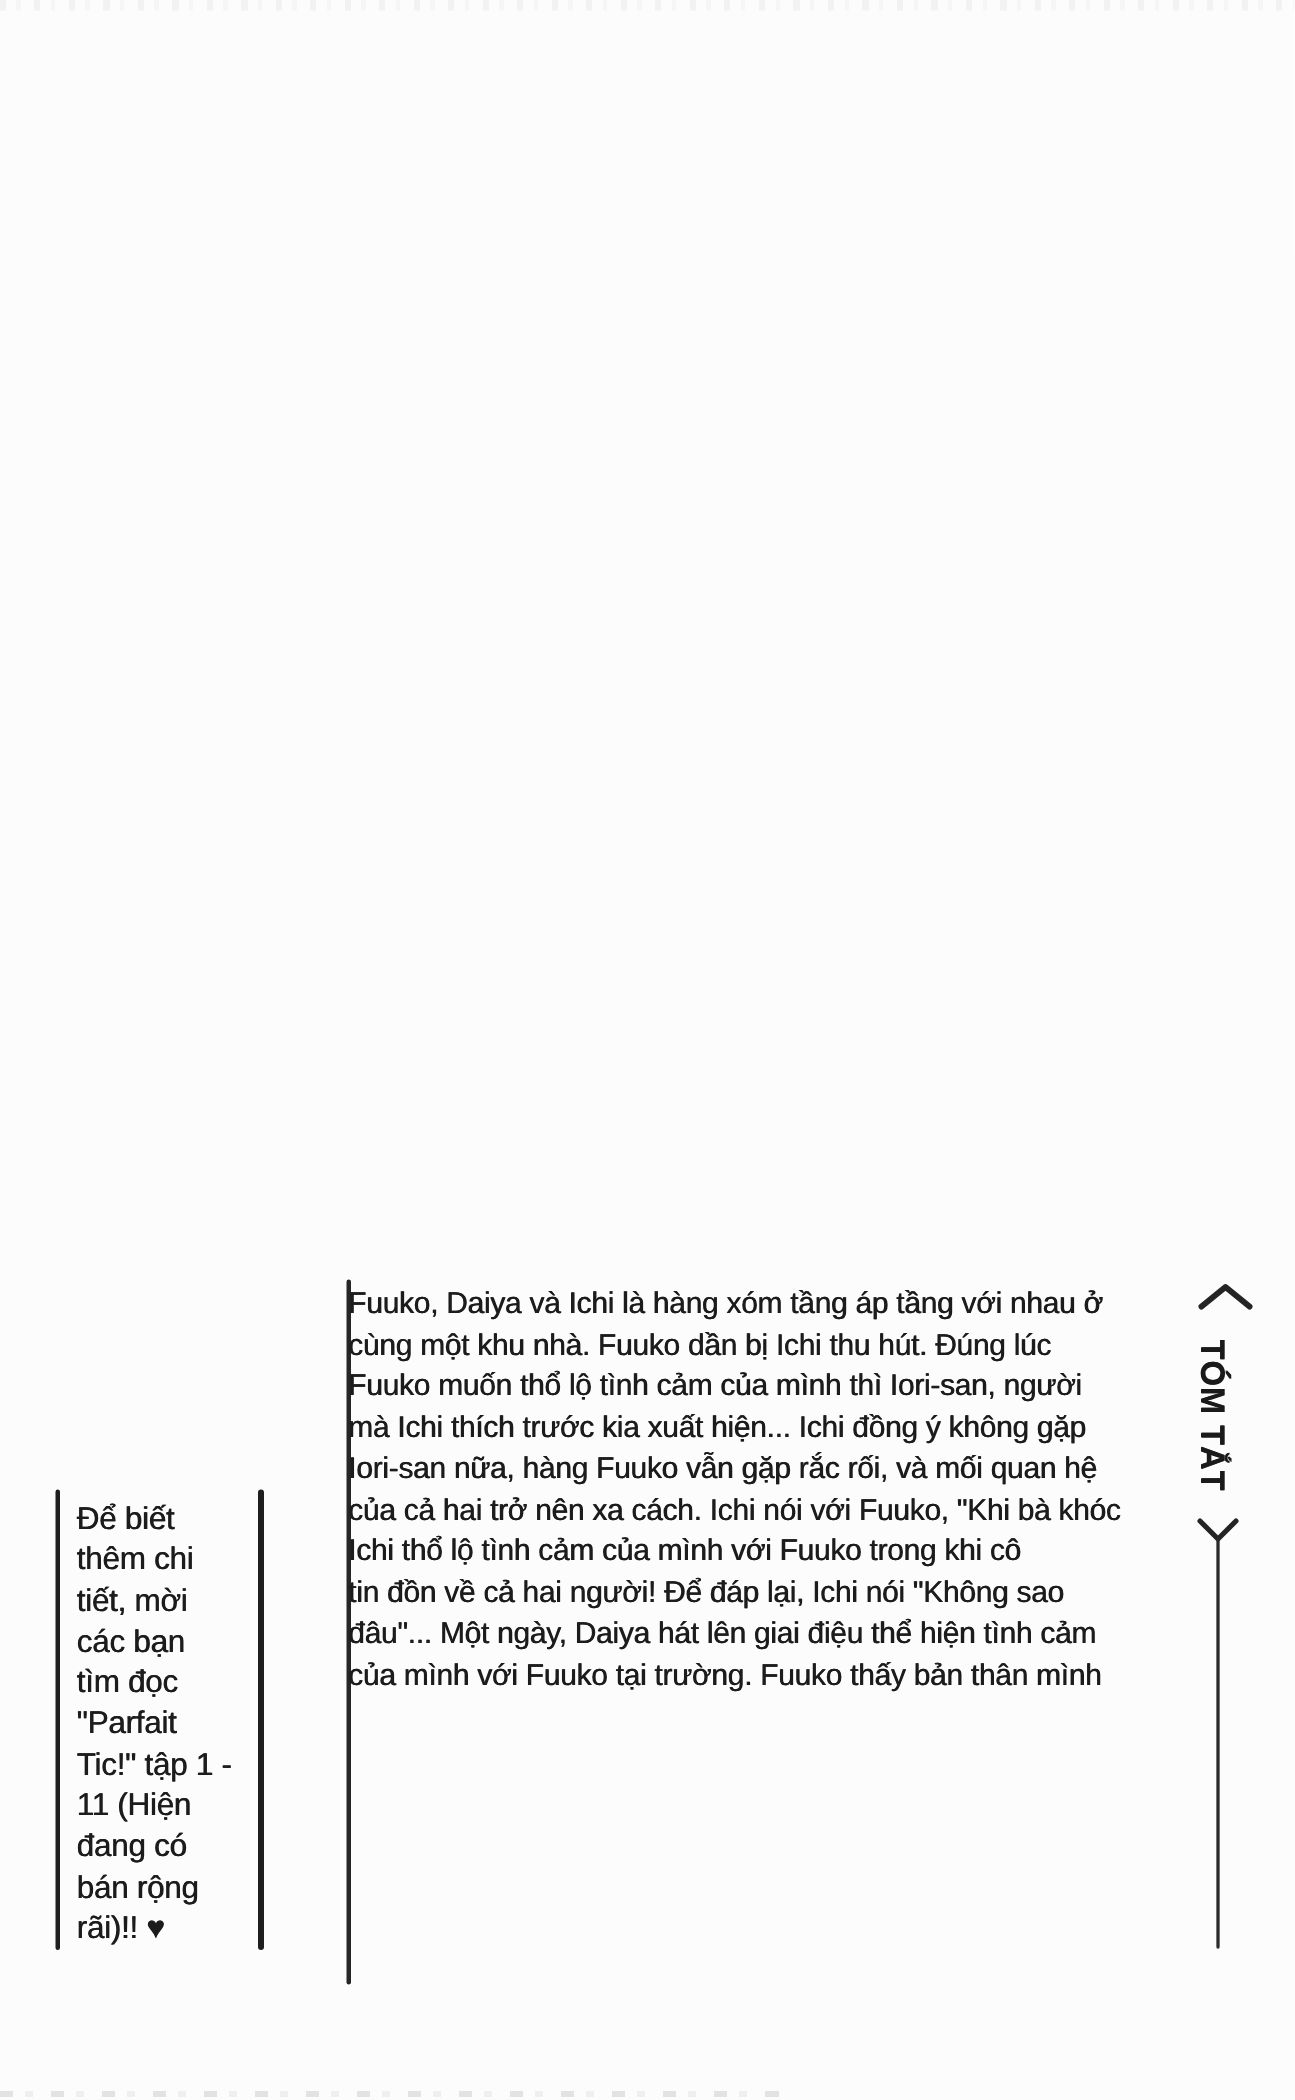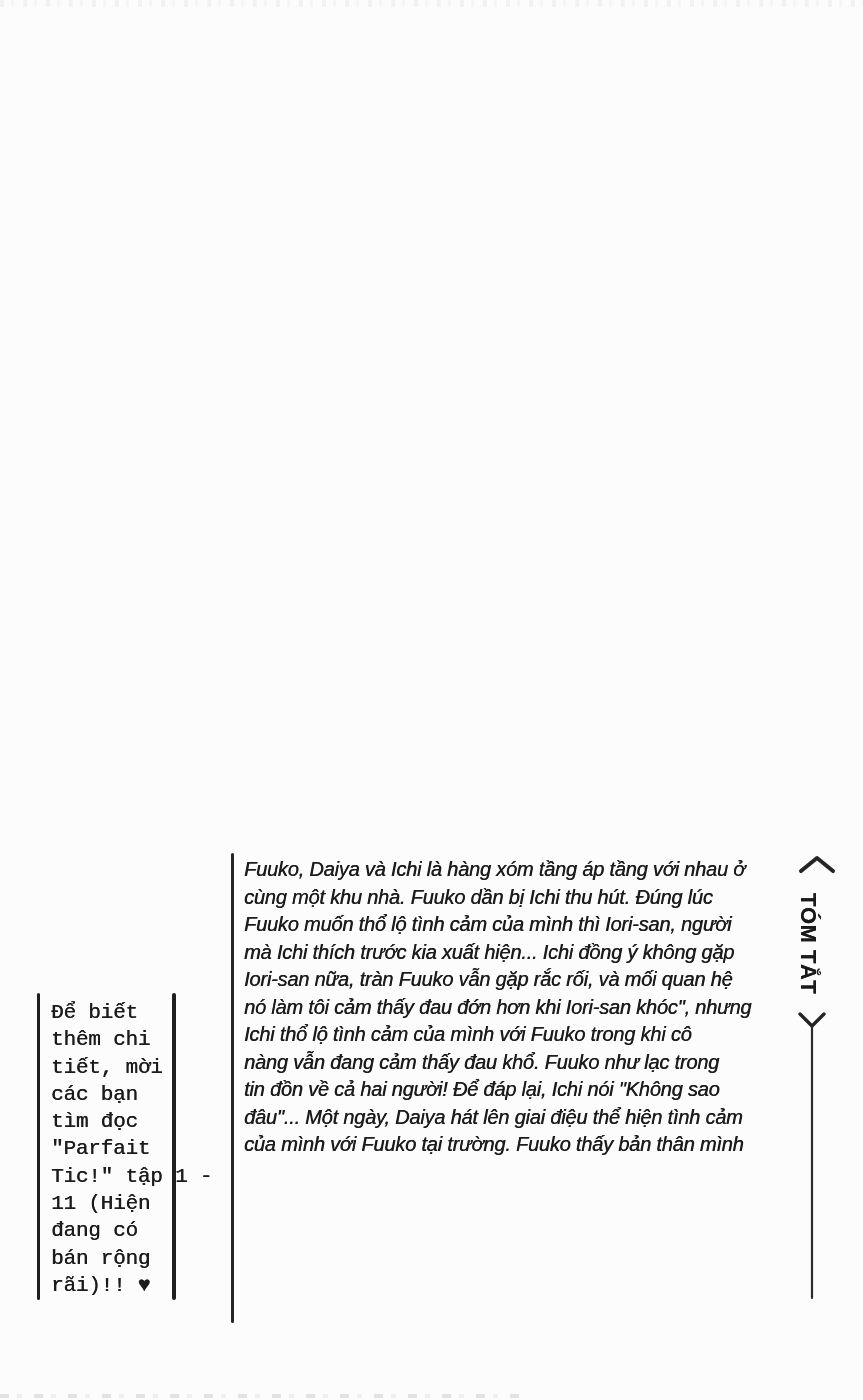"Fuuko, Daiya và Ichi là" .summary-block { font-style: italic -> none; left: 244px -> 232px }
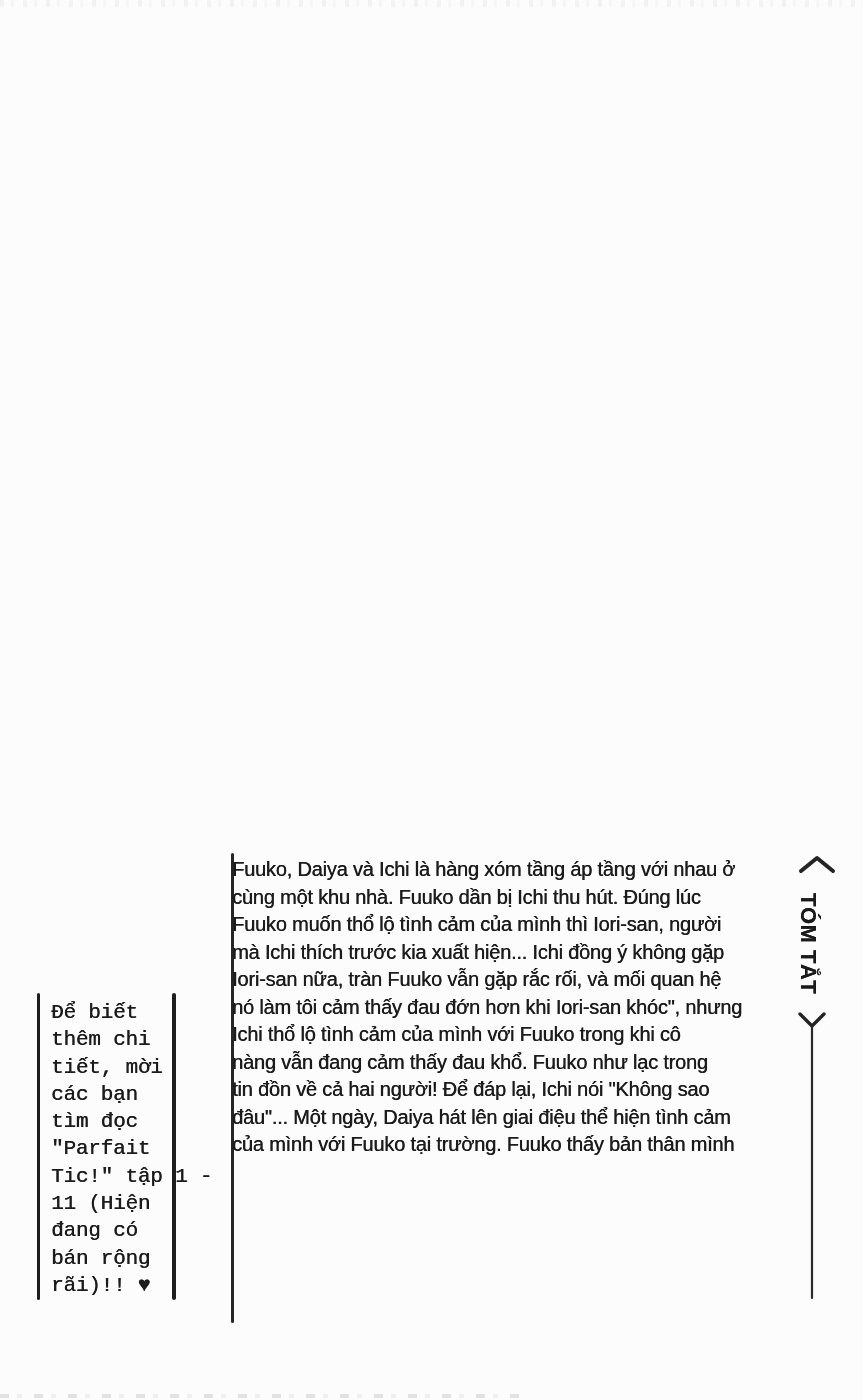"Iori-san nữa, tràn Fuuko vẫn" div.summary-line { text: tràn -> hàng }
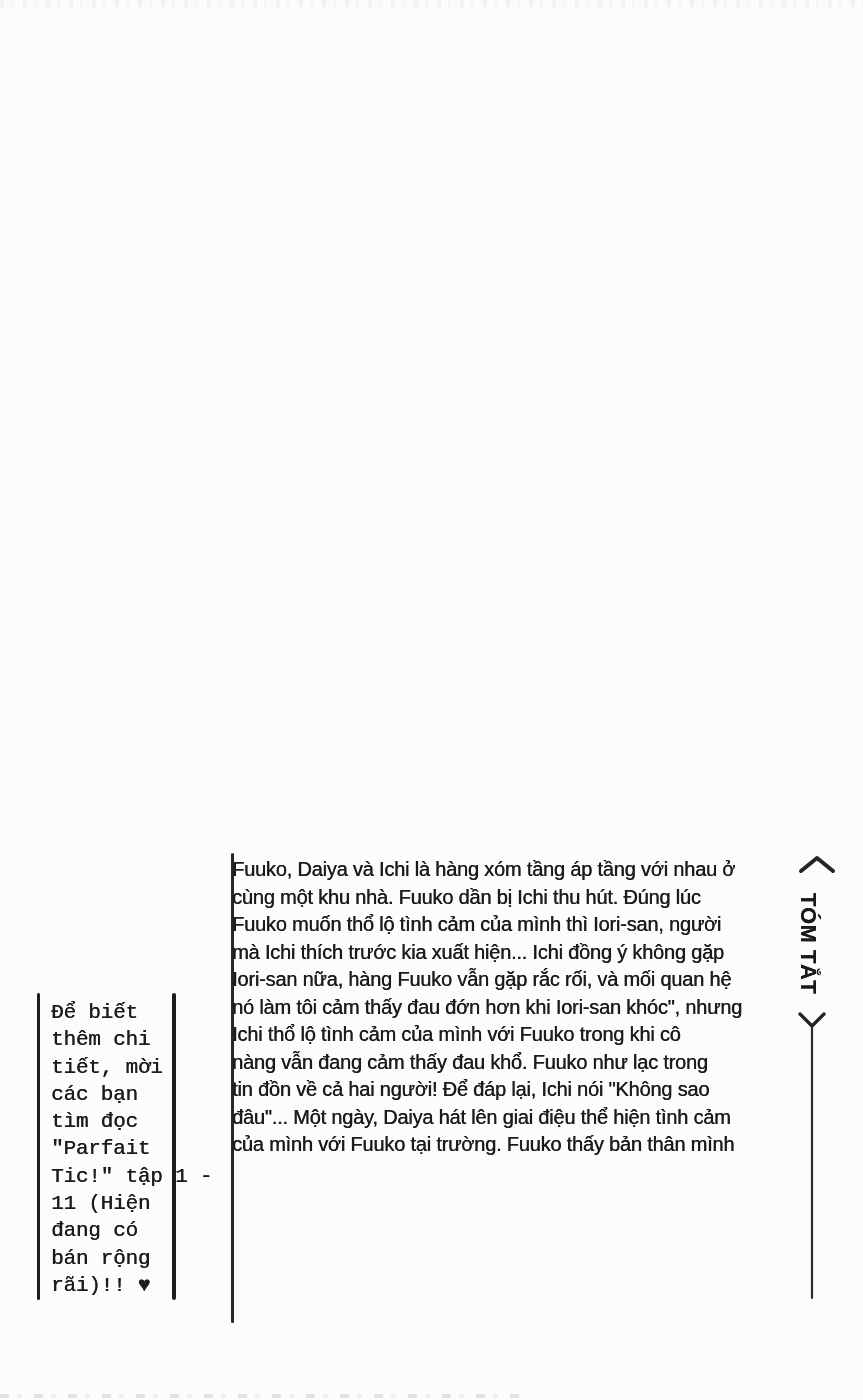"Để biết" .note-line { font-family: Liberation Mono, monospace -> none }
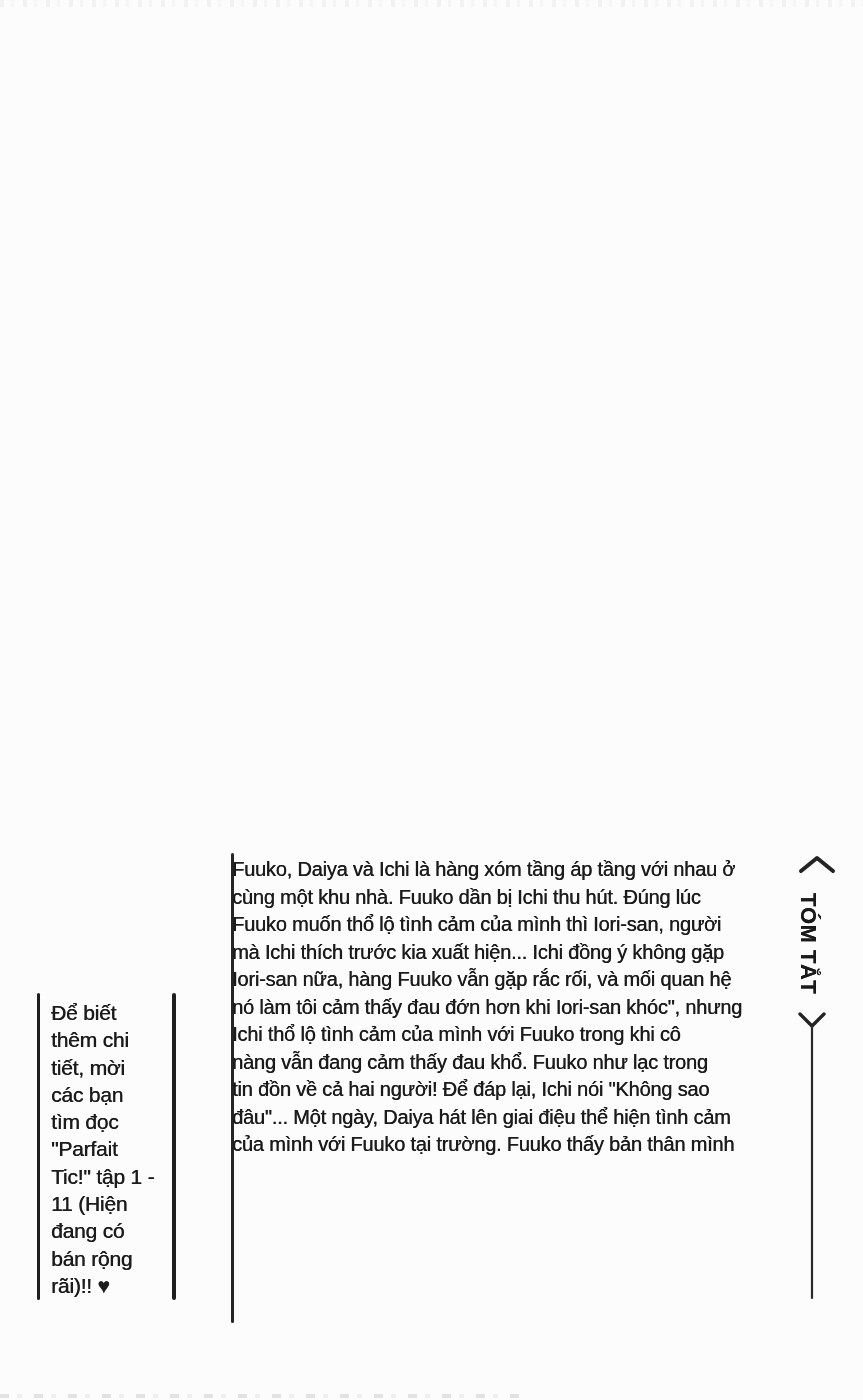"của cả hai trở nên" div.summary-line { html: none -> <div>của cả hai trở nên xa cách. Ichi nói với Fuuko, "Khi bà khóc</div> }
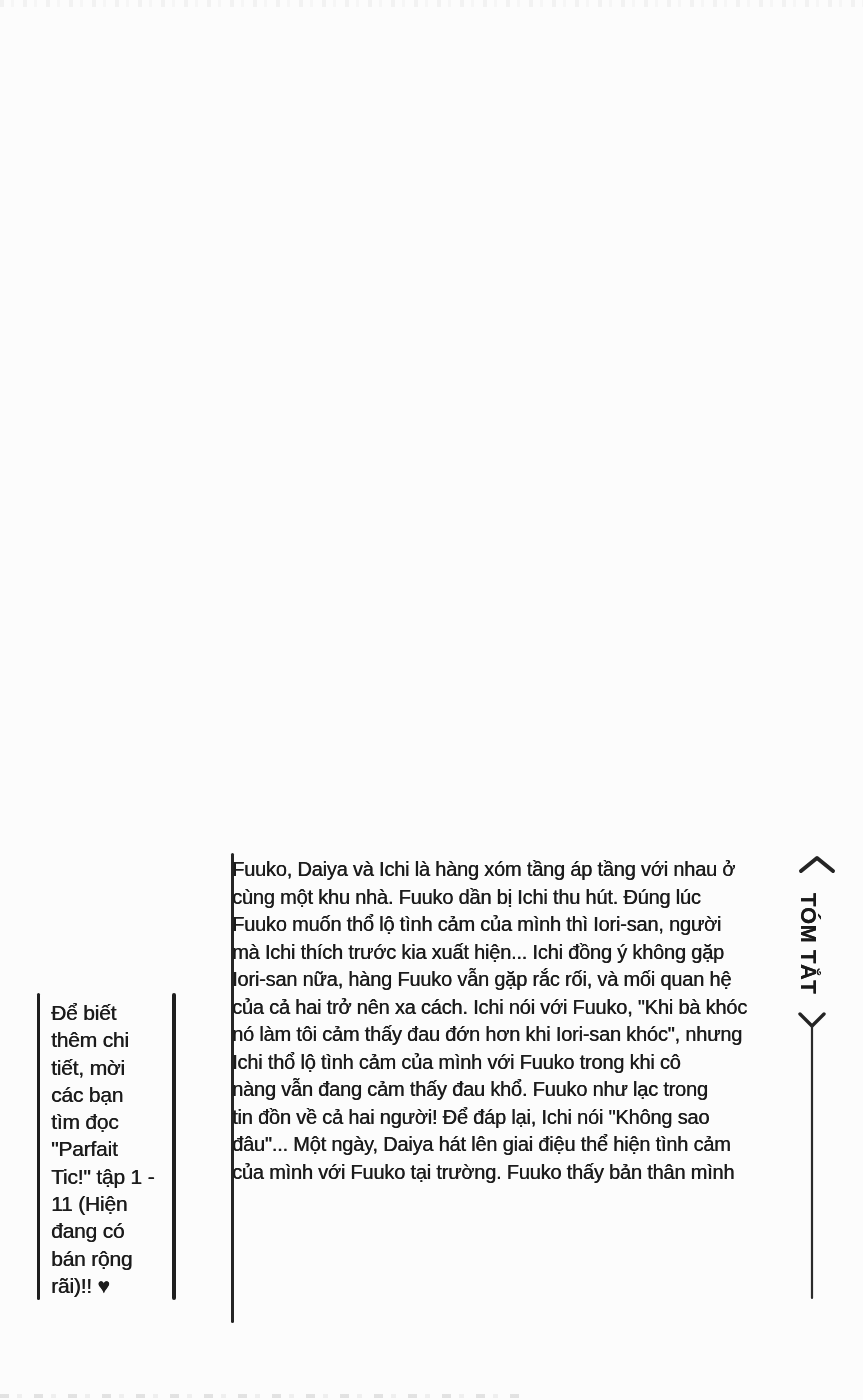"nó làm tôi cảm thấy" div.summary-line { html: <div>nó làm tôi cảm thấy đau đớn hơn khi Iori-san khóc", nhưng</div> -> none }
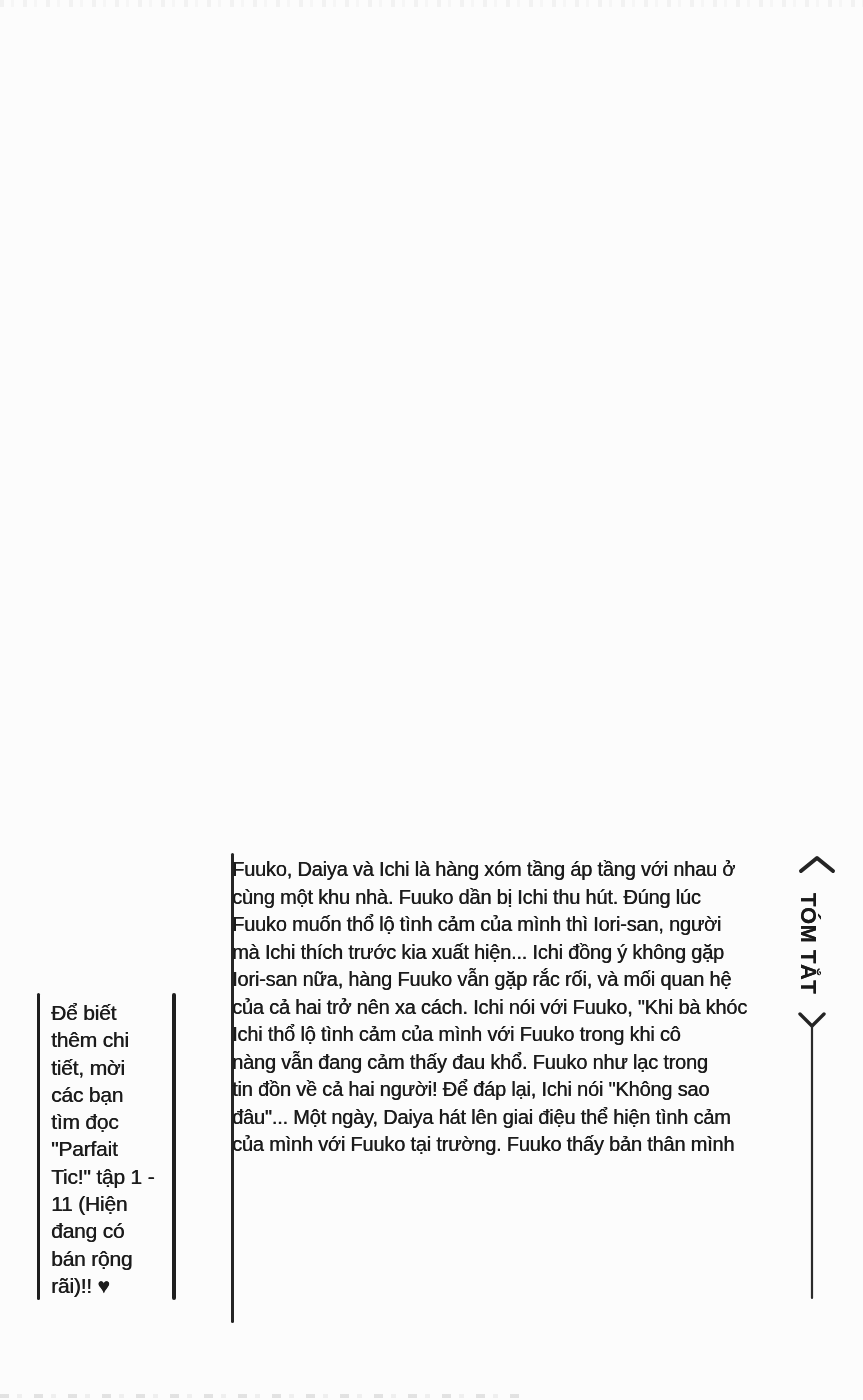"nàng vẫn đang cảm thấy" div.summary-line { html: <div>nàng vẫn đang cảm thấy đau khổ. Fuuko như lạc trong</div> -> none }
